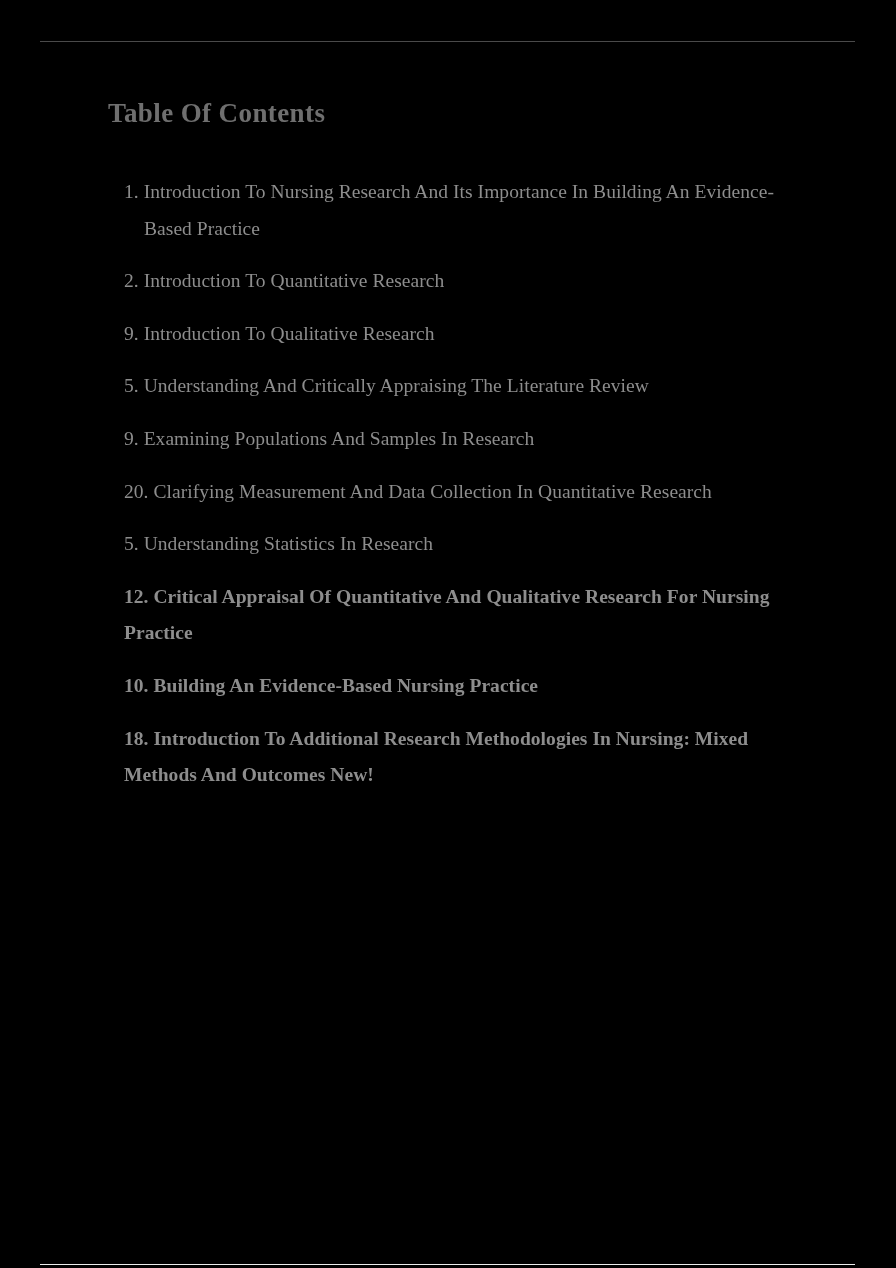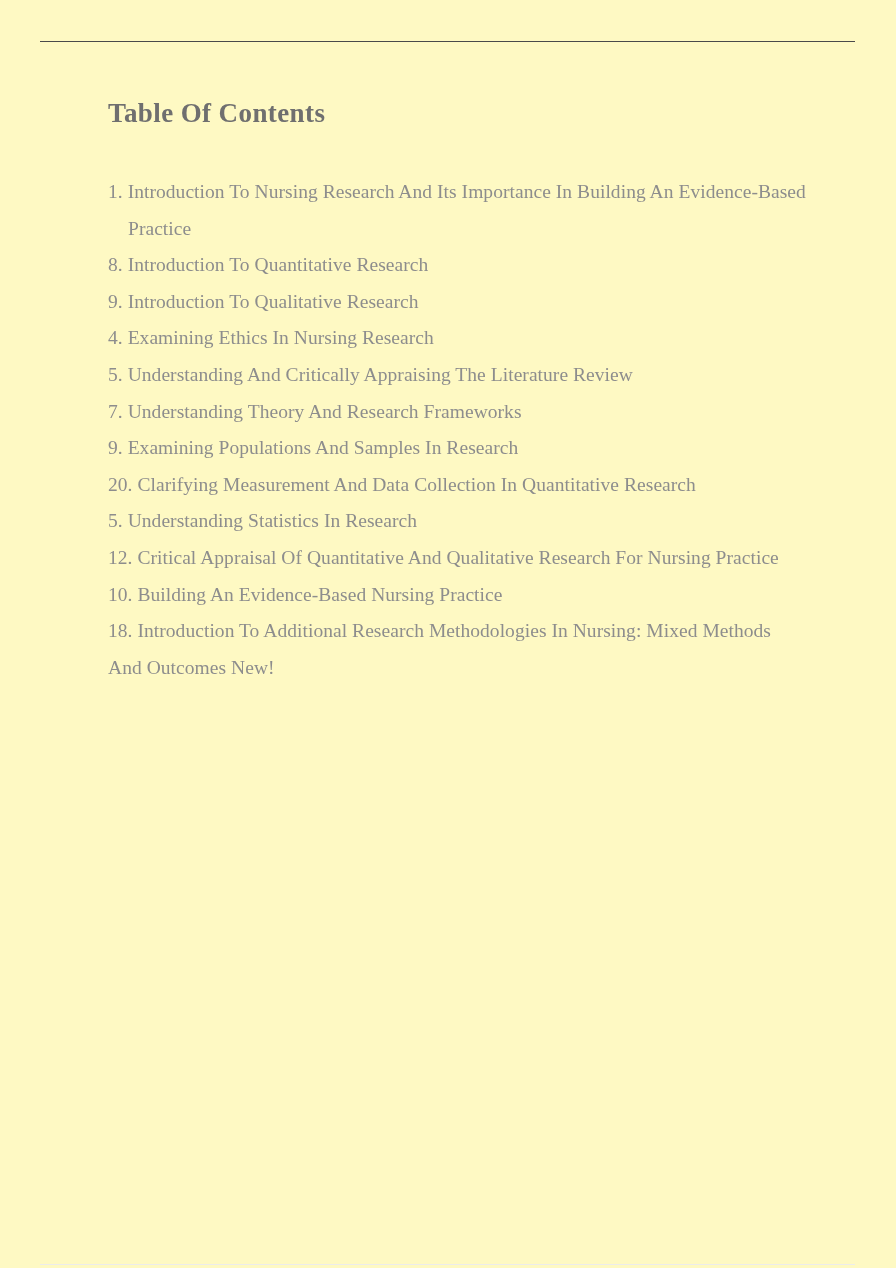"Table Of Contents" .page { background: #fef9c3 -> #000000 }
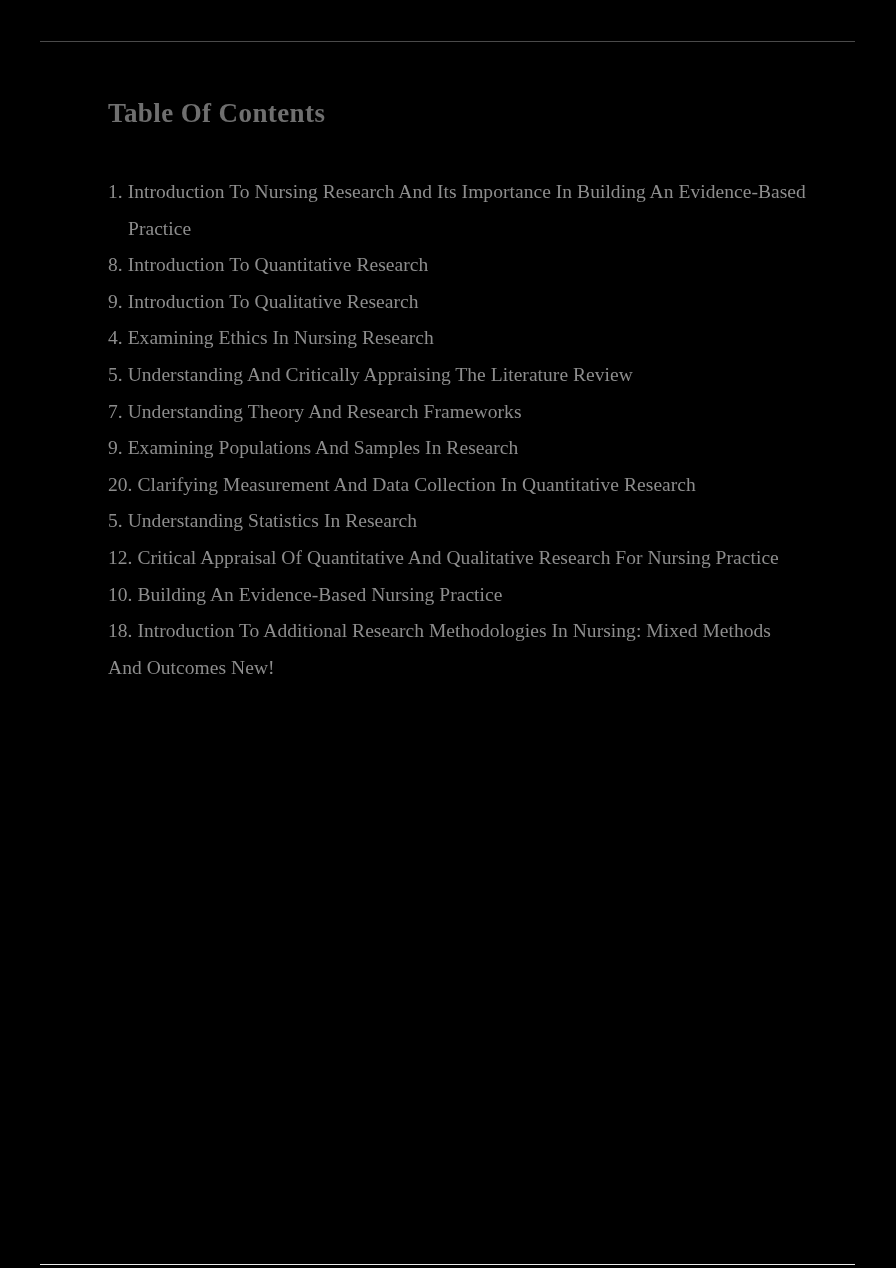"1. Introduction To Nursing Research" .toc-item { margin: 0 -> 16px }
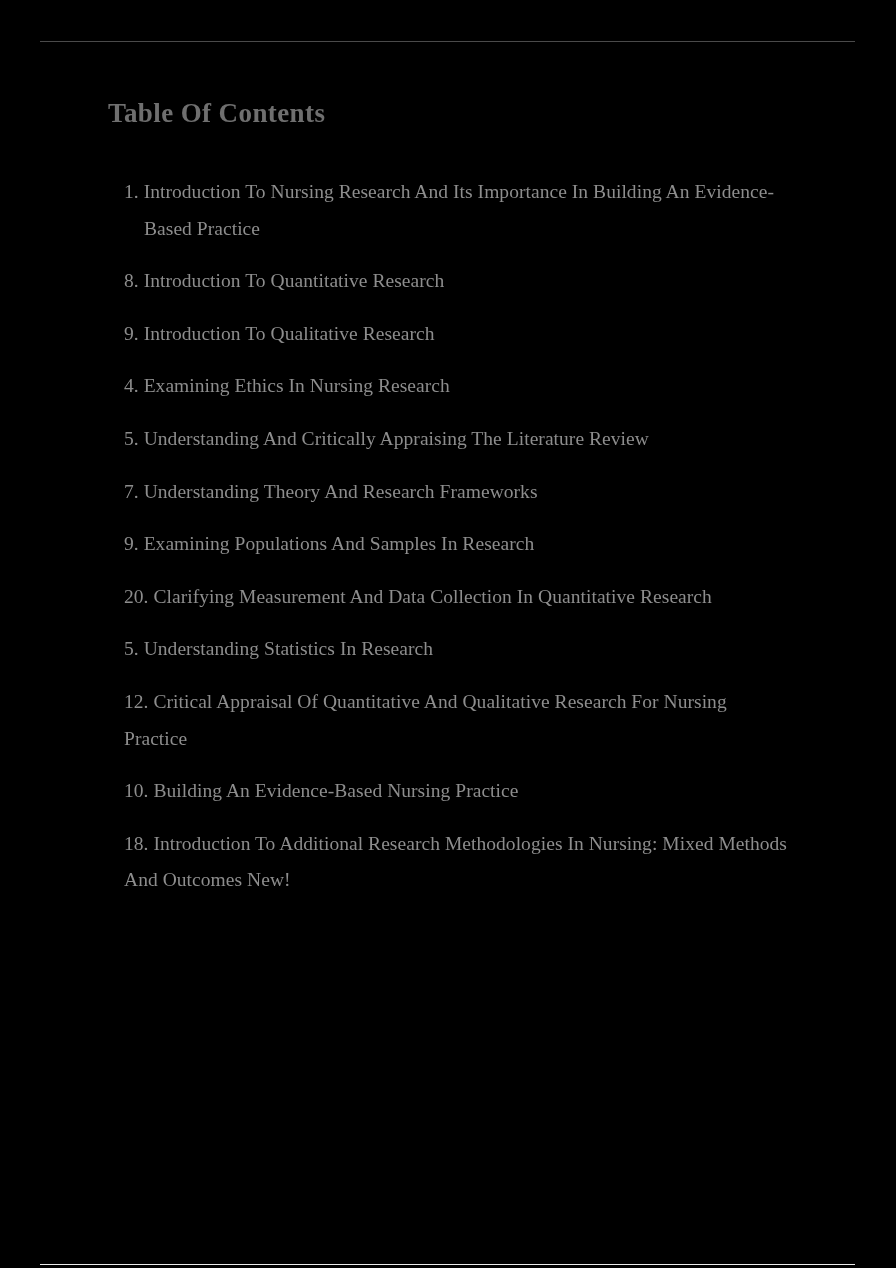"8. Introduction To Quantitative Research" li.toc-item { text: 8 -> 2 }
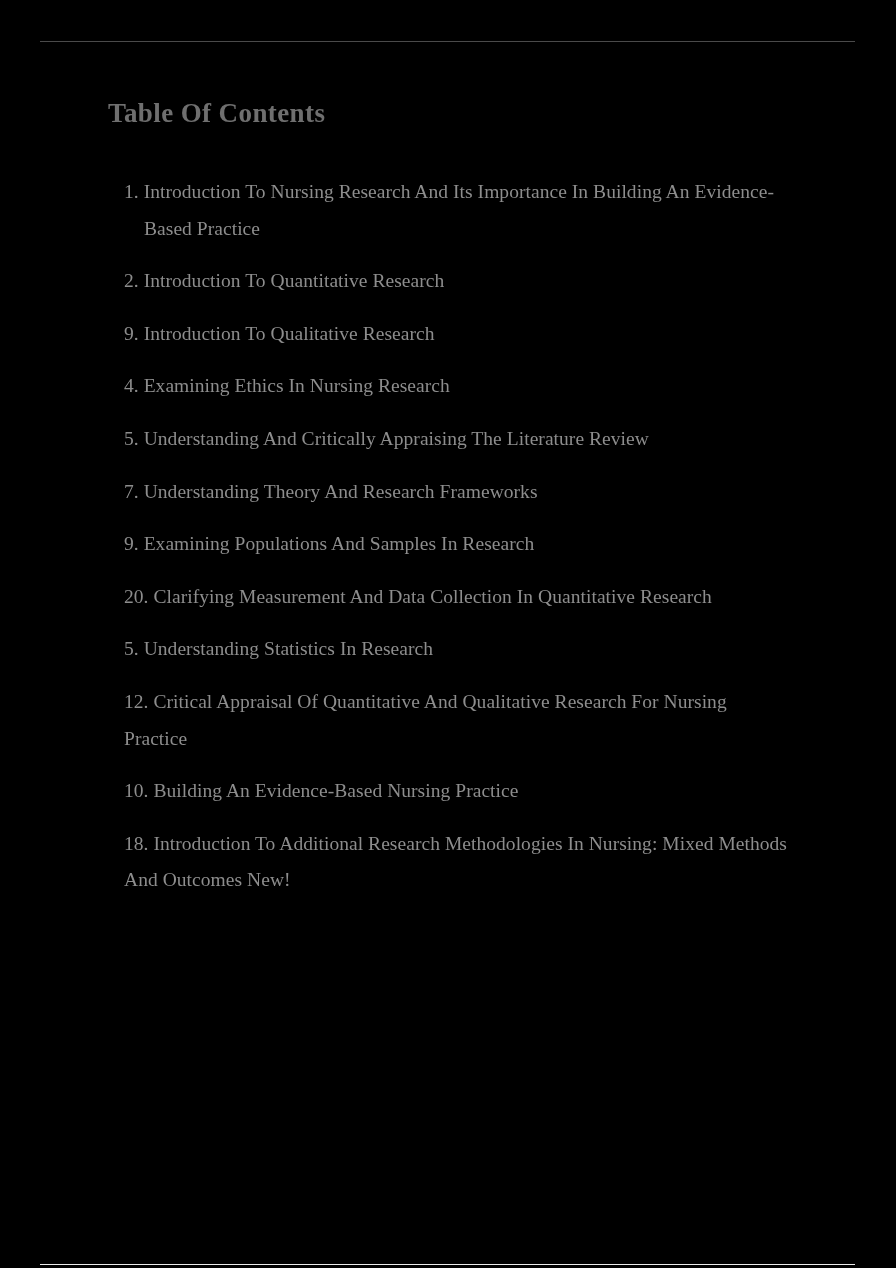"4. Examining Ethics In Nursing" li.toc-item { html: <li>4. Examining Ethics In Nursing Research</li> -> none }
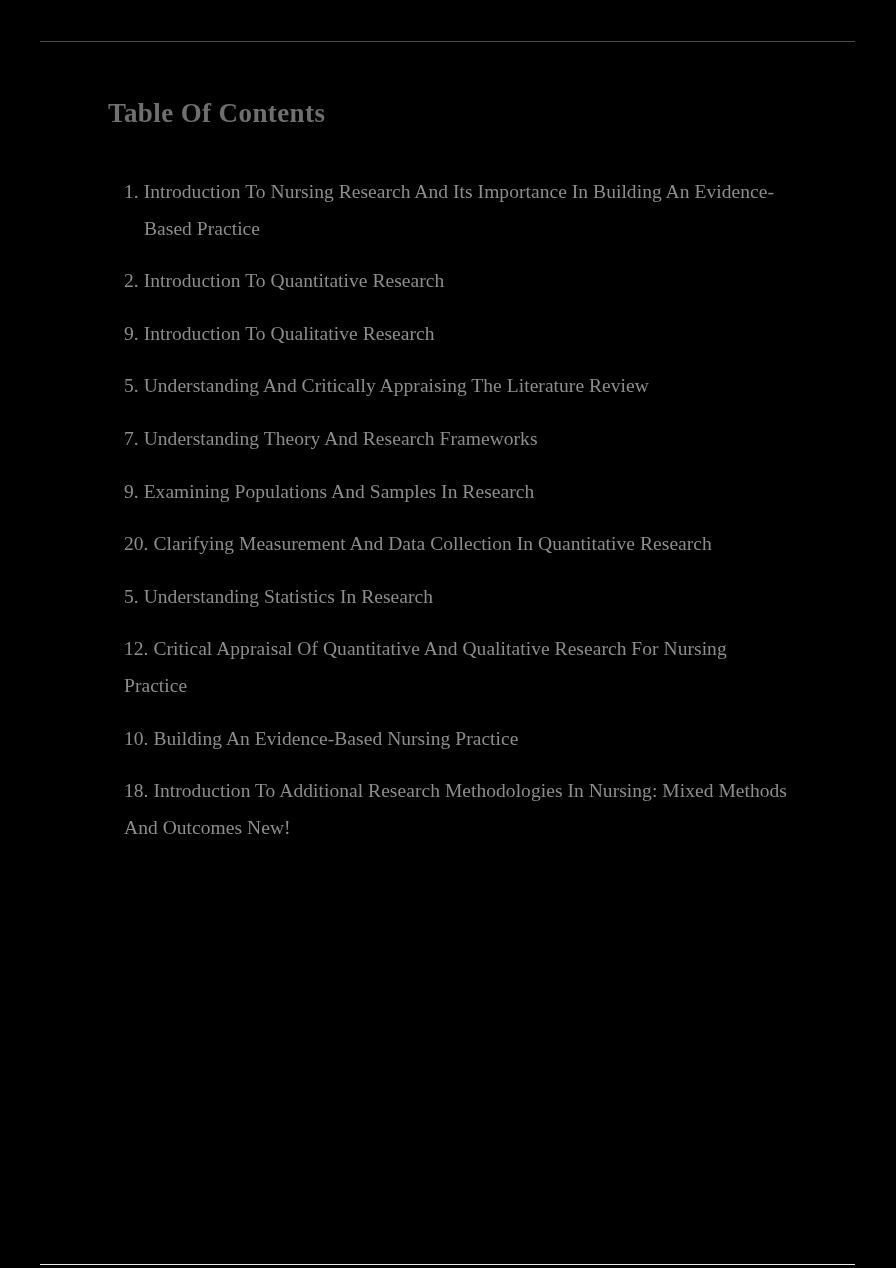"7. Understanding Theory And Research" li.toc-item { html: <li>7. Understanding Theory And Research Frameworks</li> -> none }
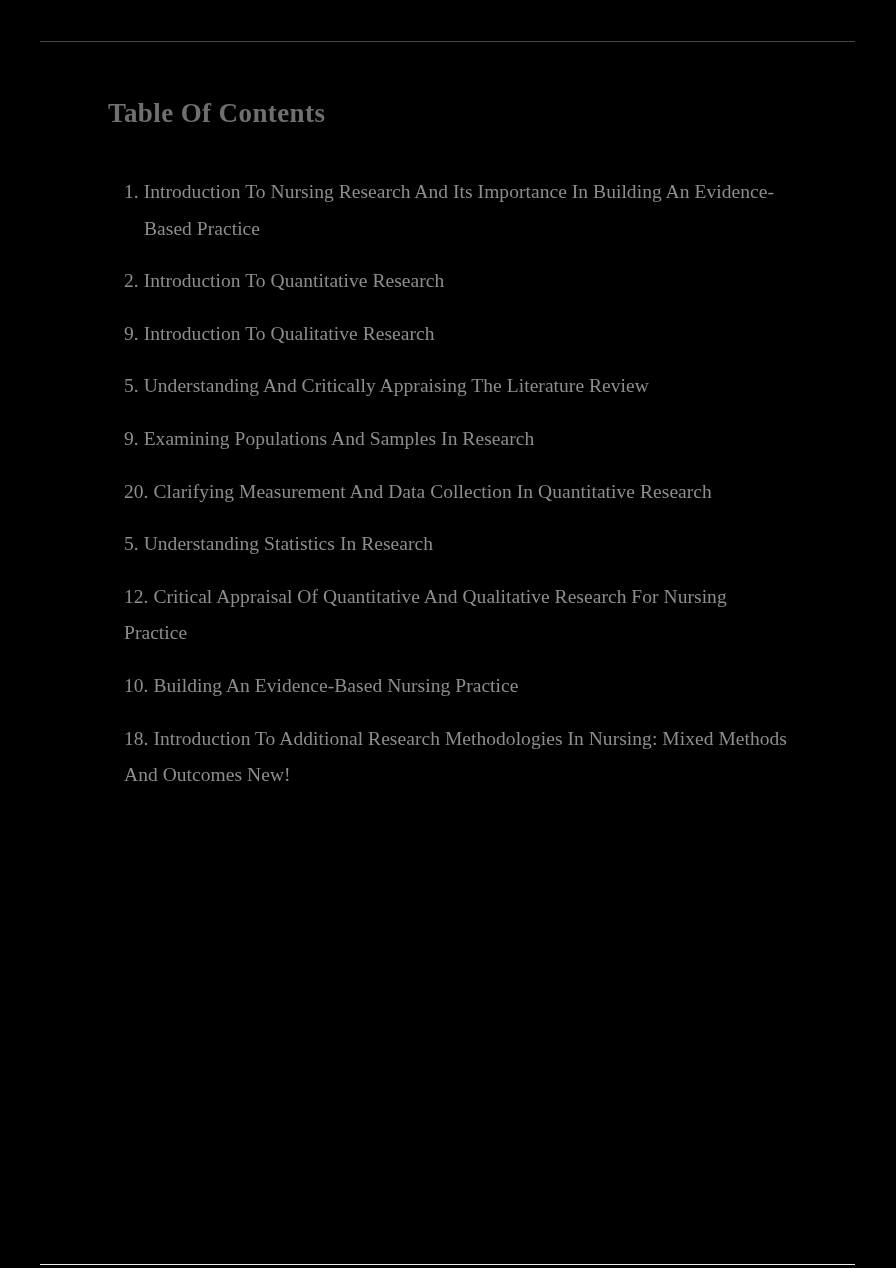"12. Critical Appraisal Of Quantitative" .toc-item.flush-wrap { font-weight: none -> bold }
